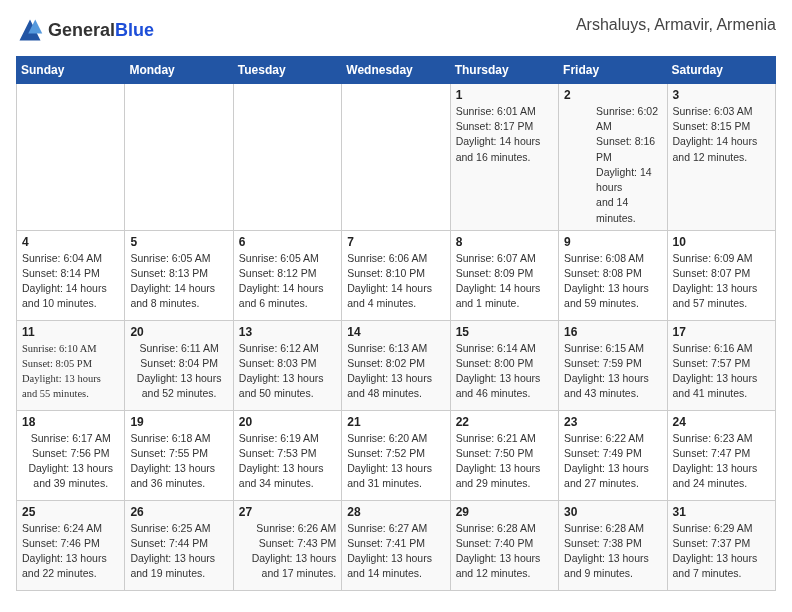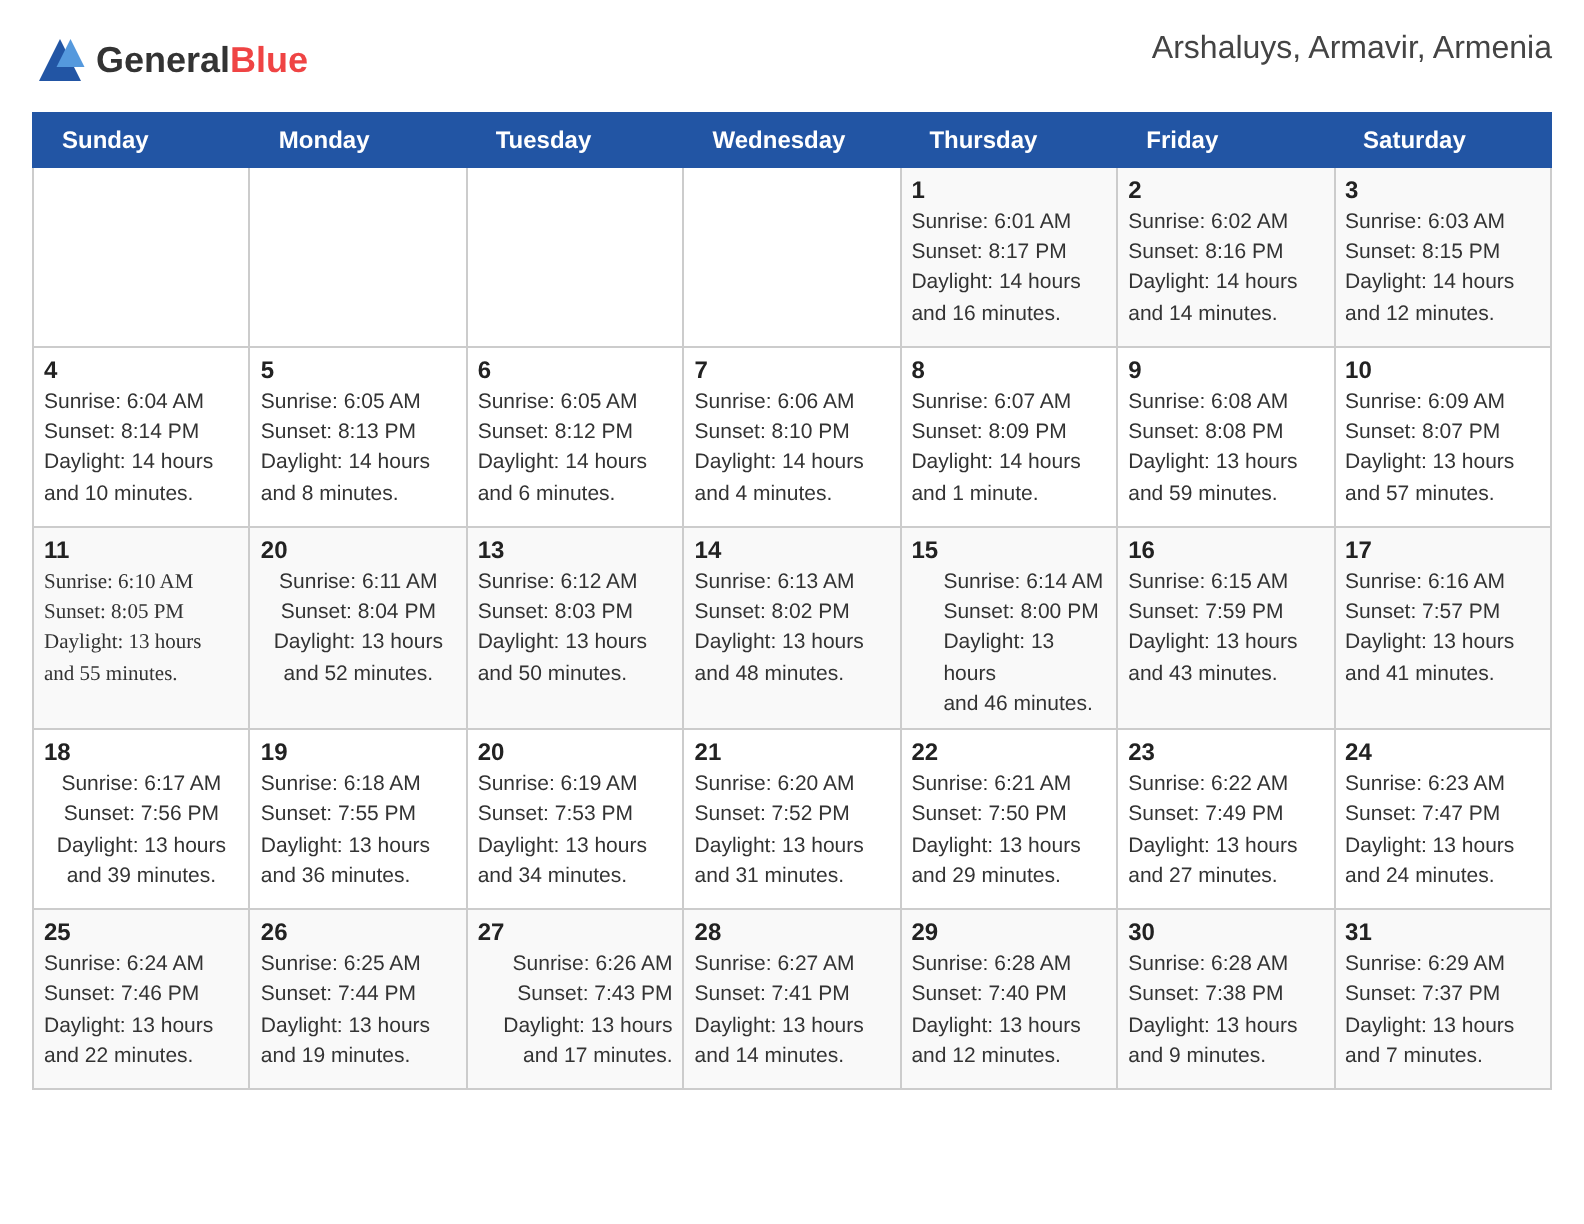"Blue" .logo-text-blue { color: #ef4444 -> #1d4ed8 }
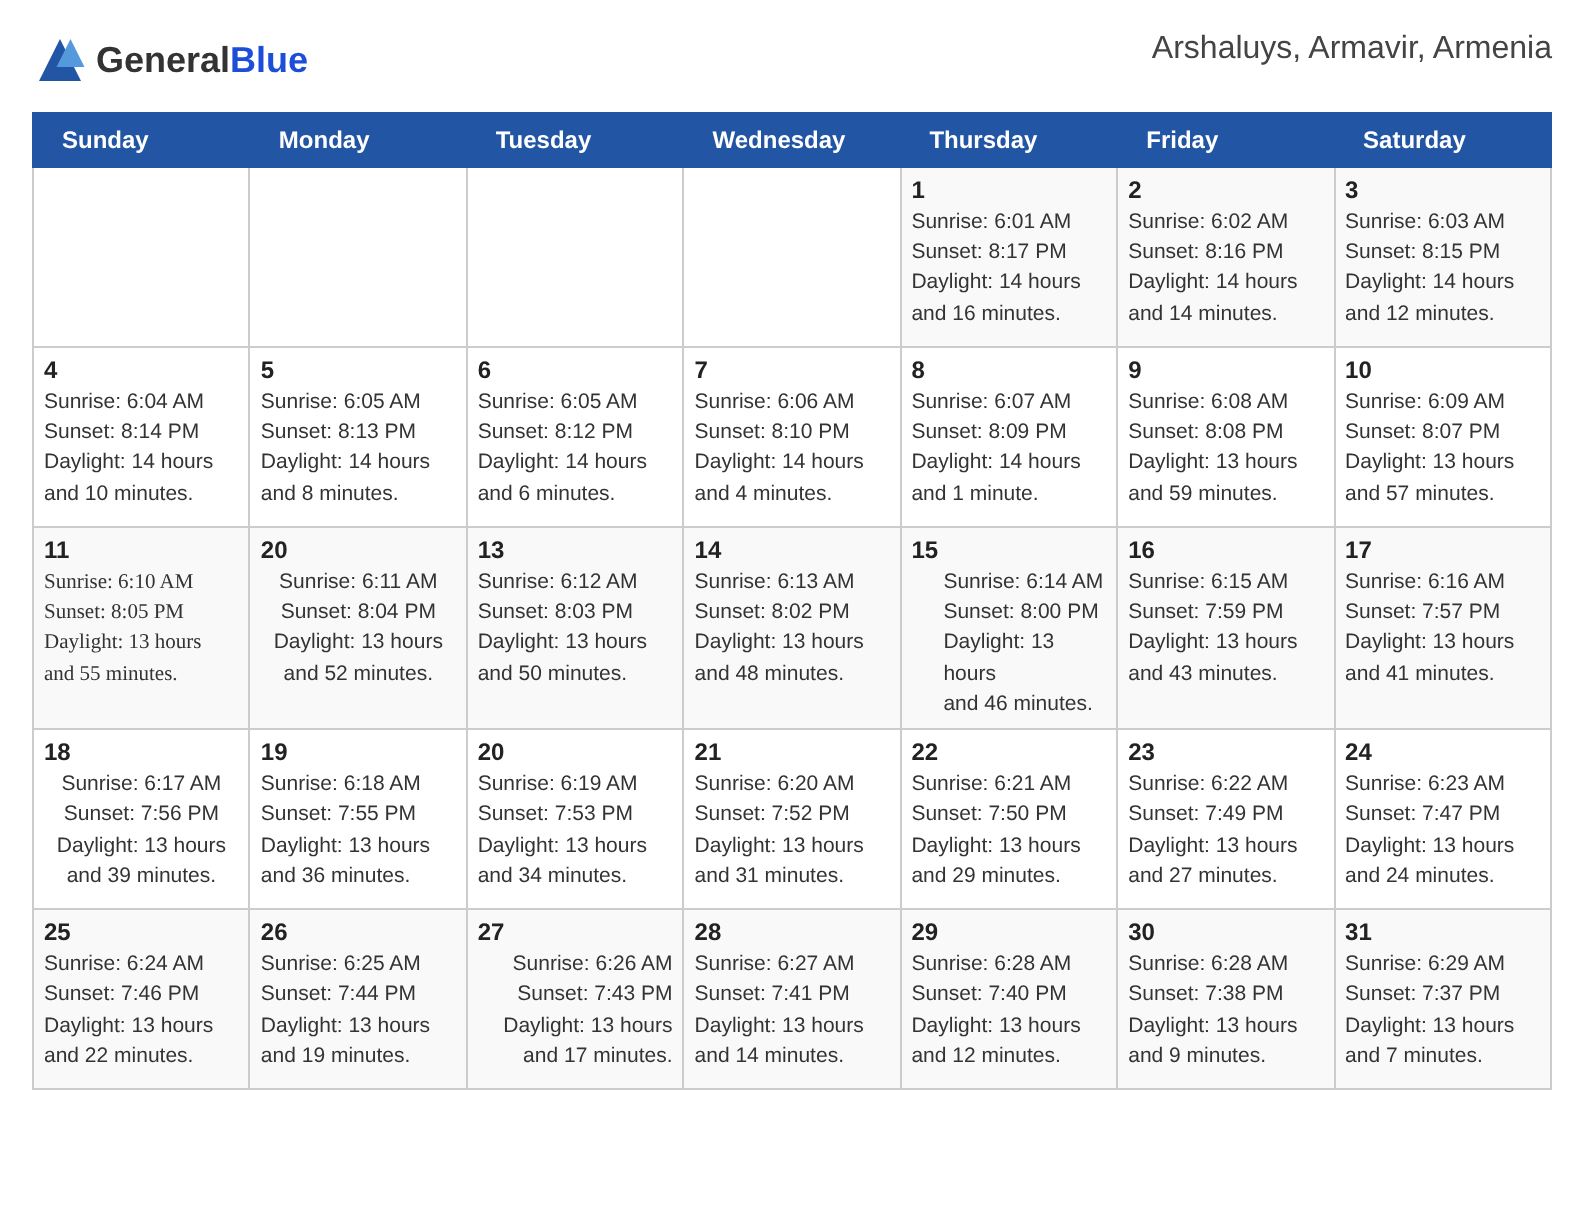"Sunday" thead tr th { padding: 6px 14px -> 6px 4px }
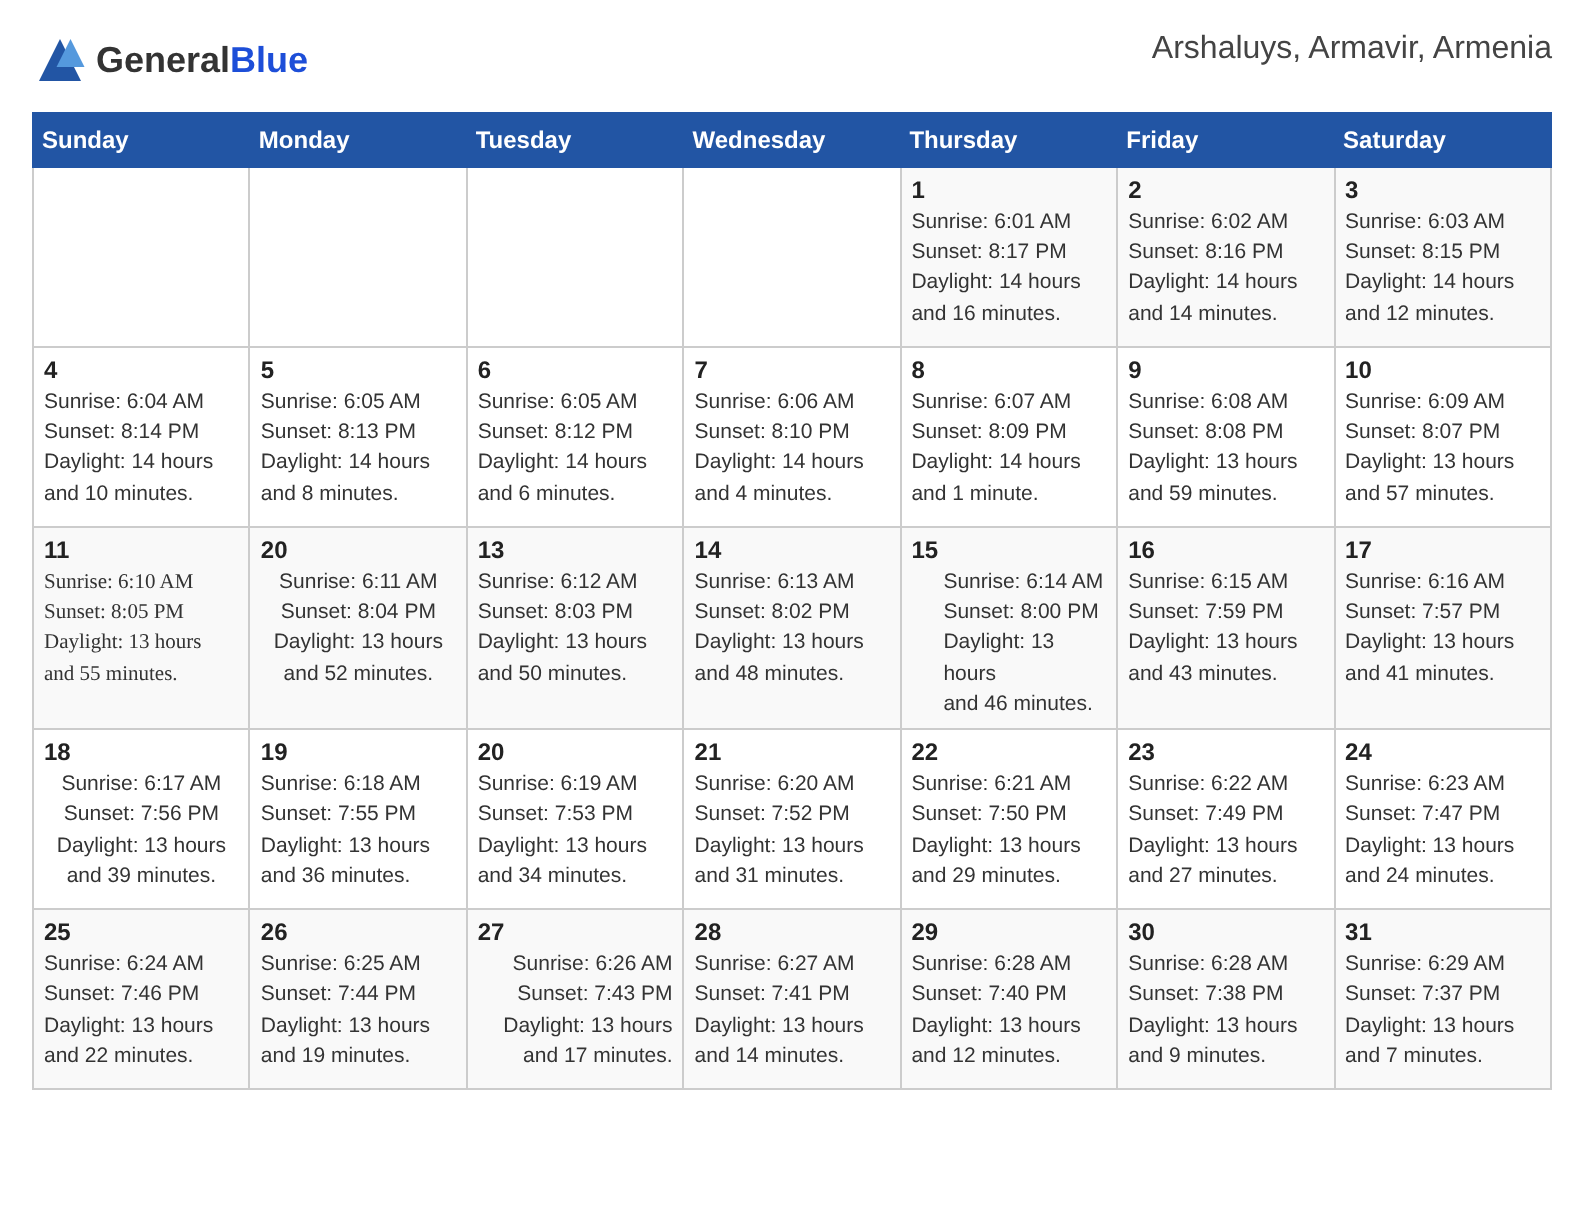"Sunrise: 6:02 AM" div.cell-text { margin-left: none -> 32px }
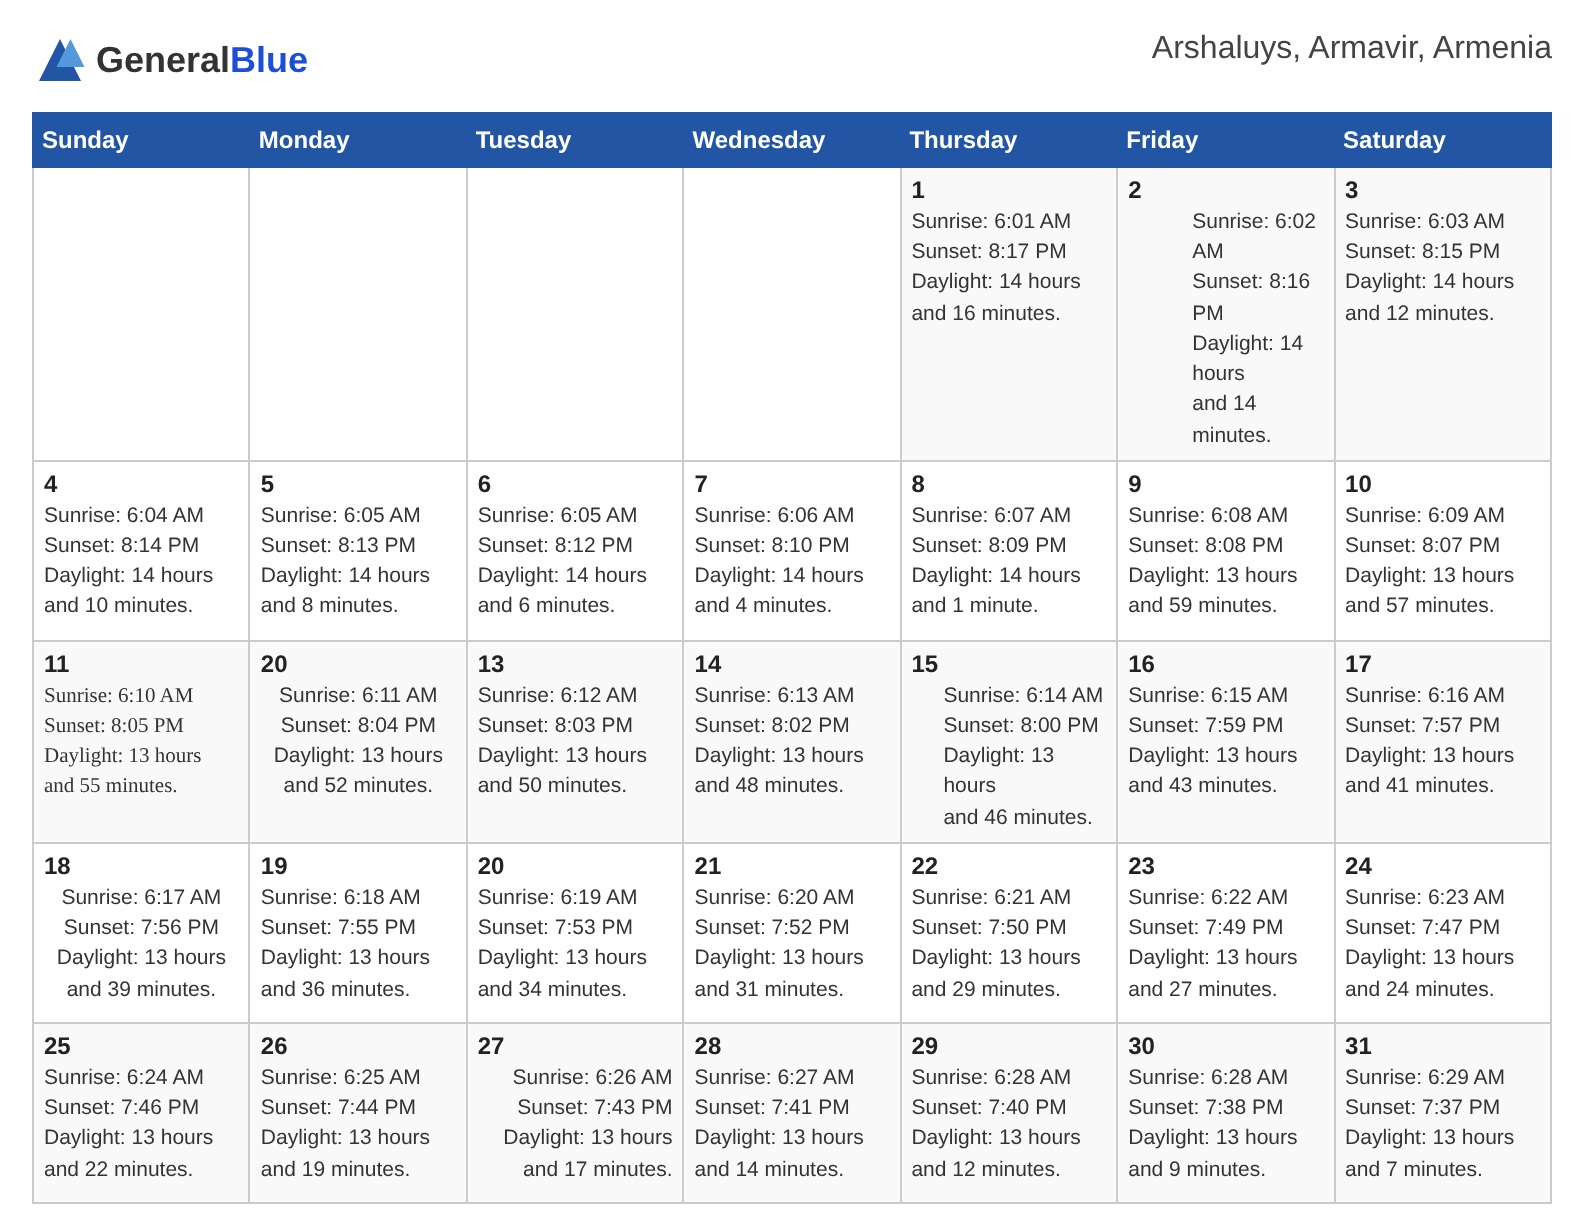"Sunrise: 6:14 AM" div.cell-text { margin-left: 16px -> none }
